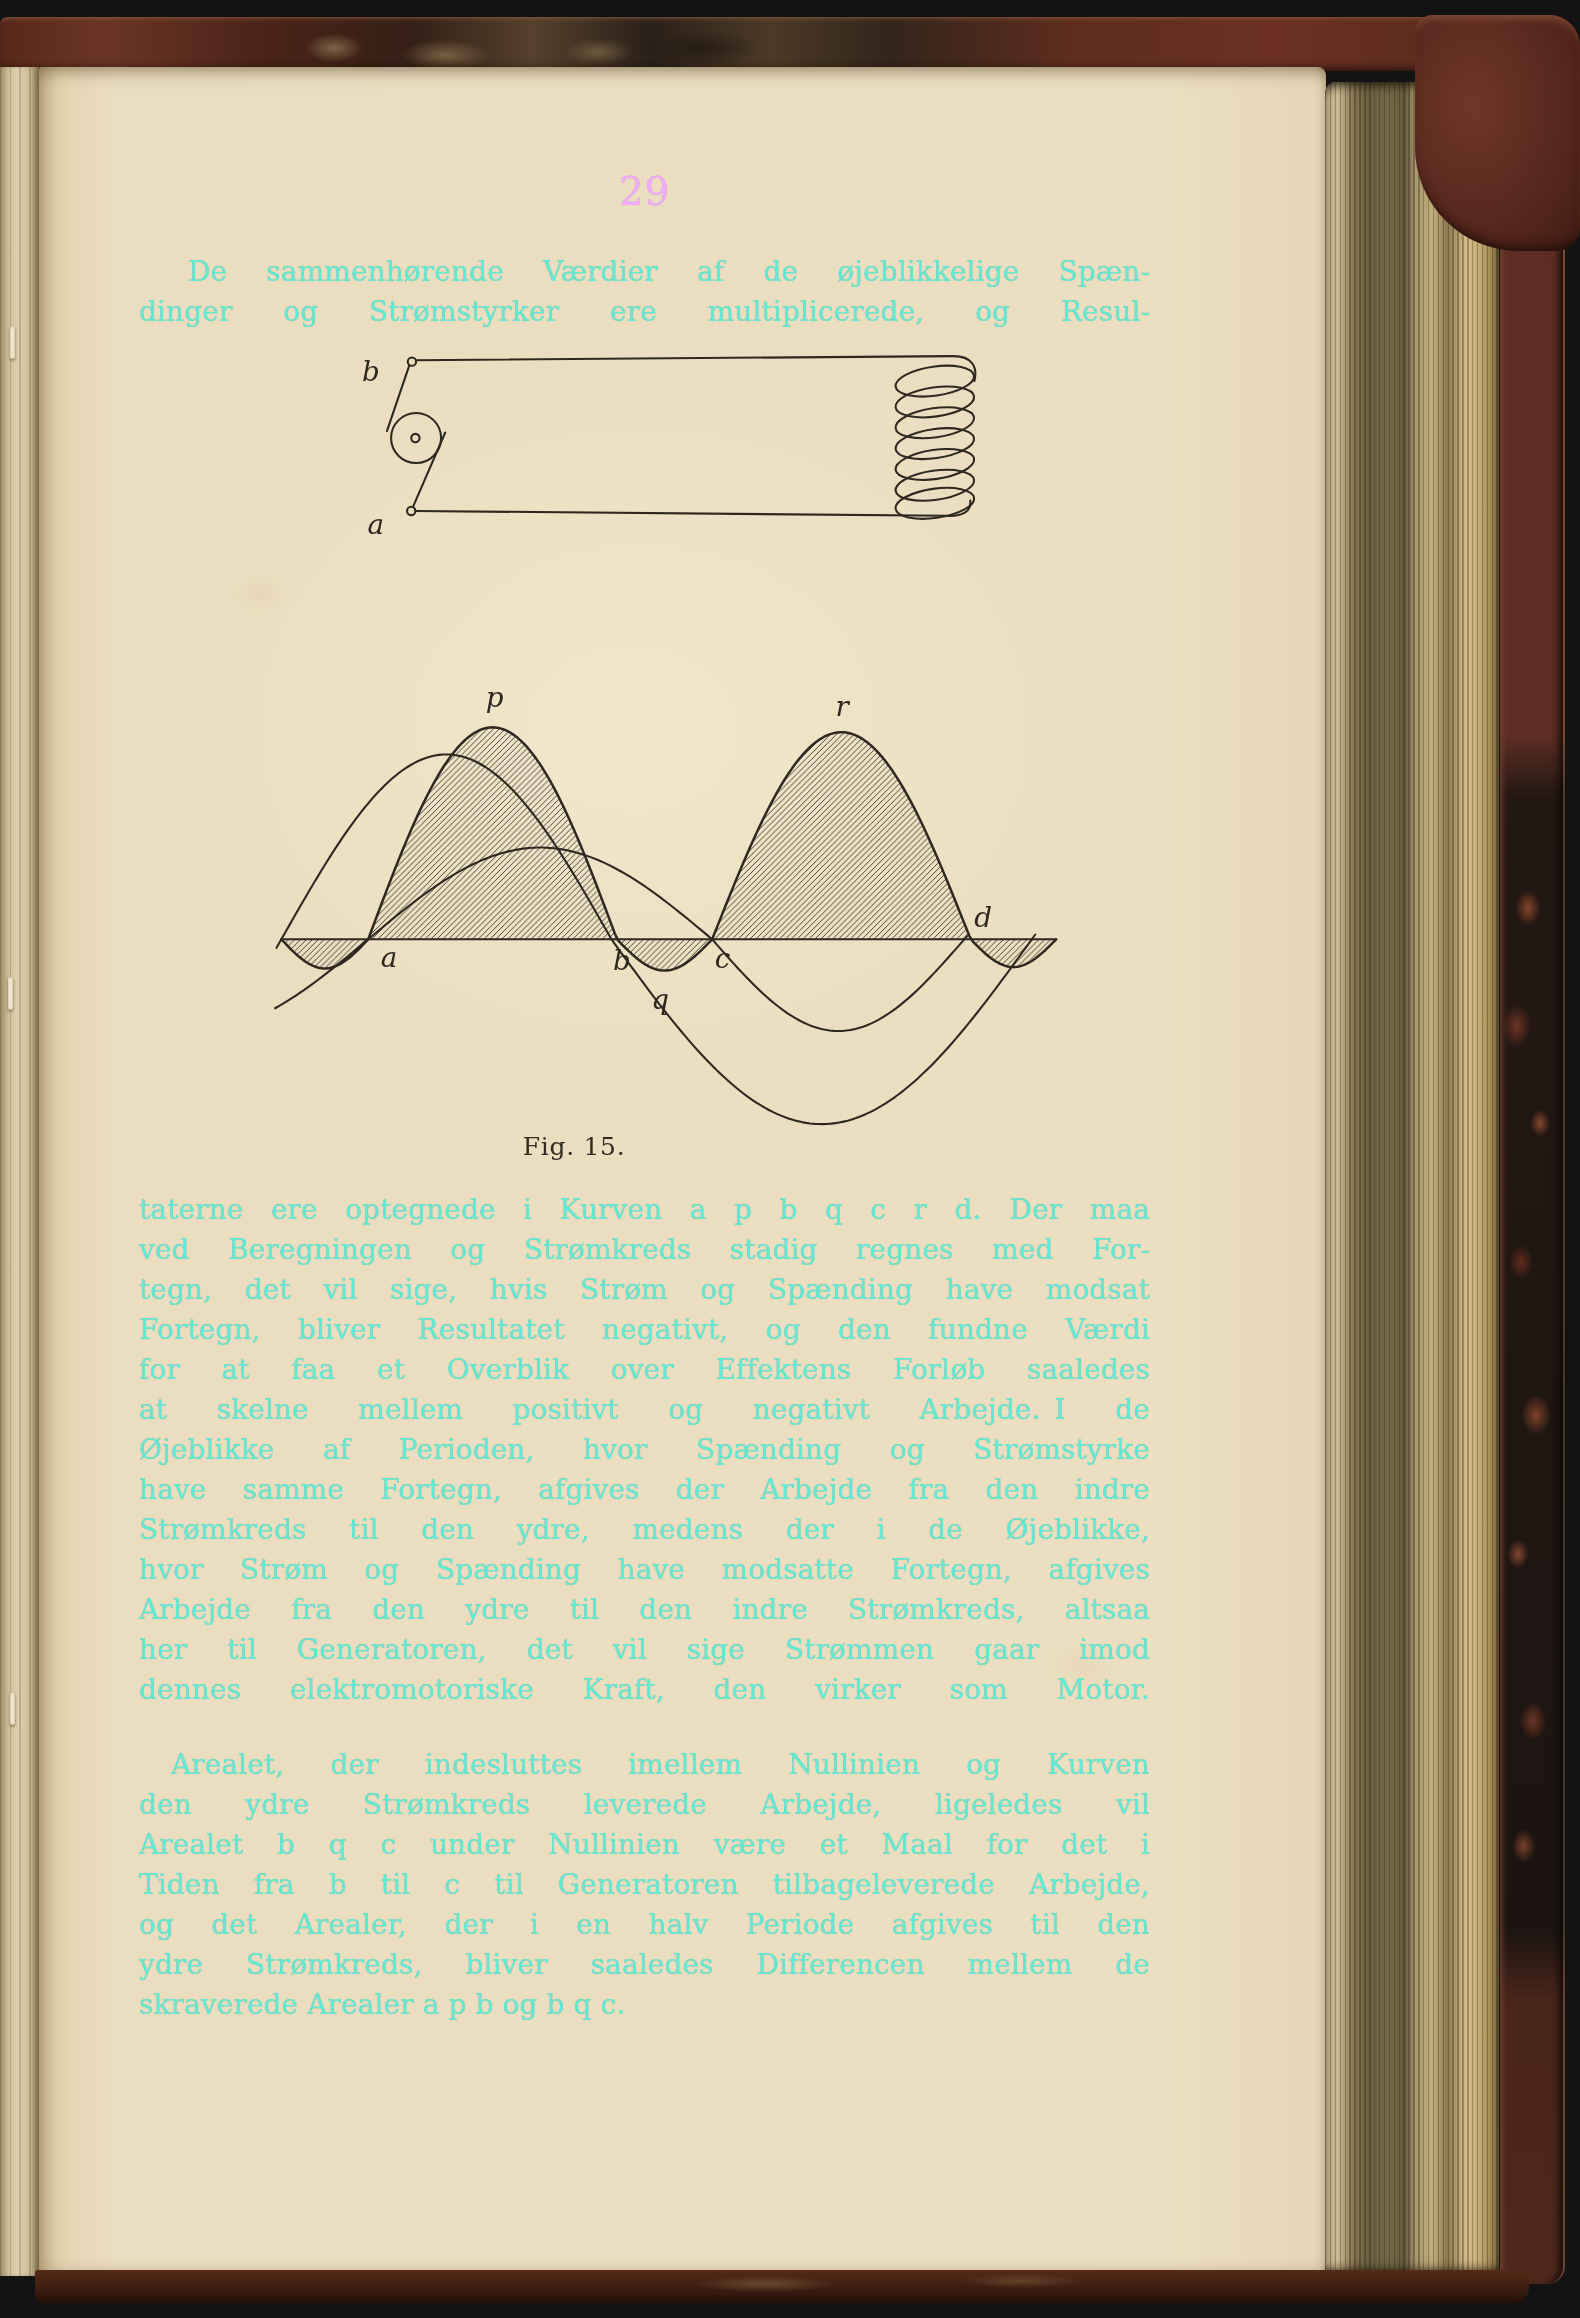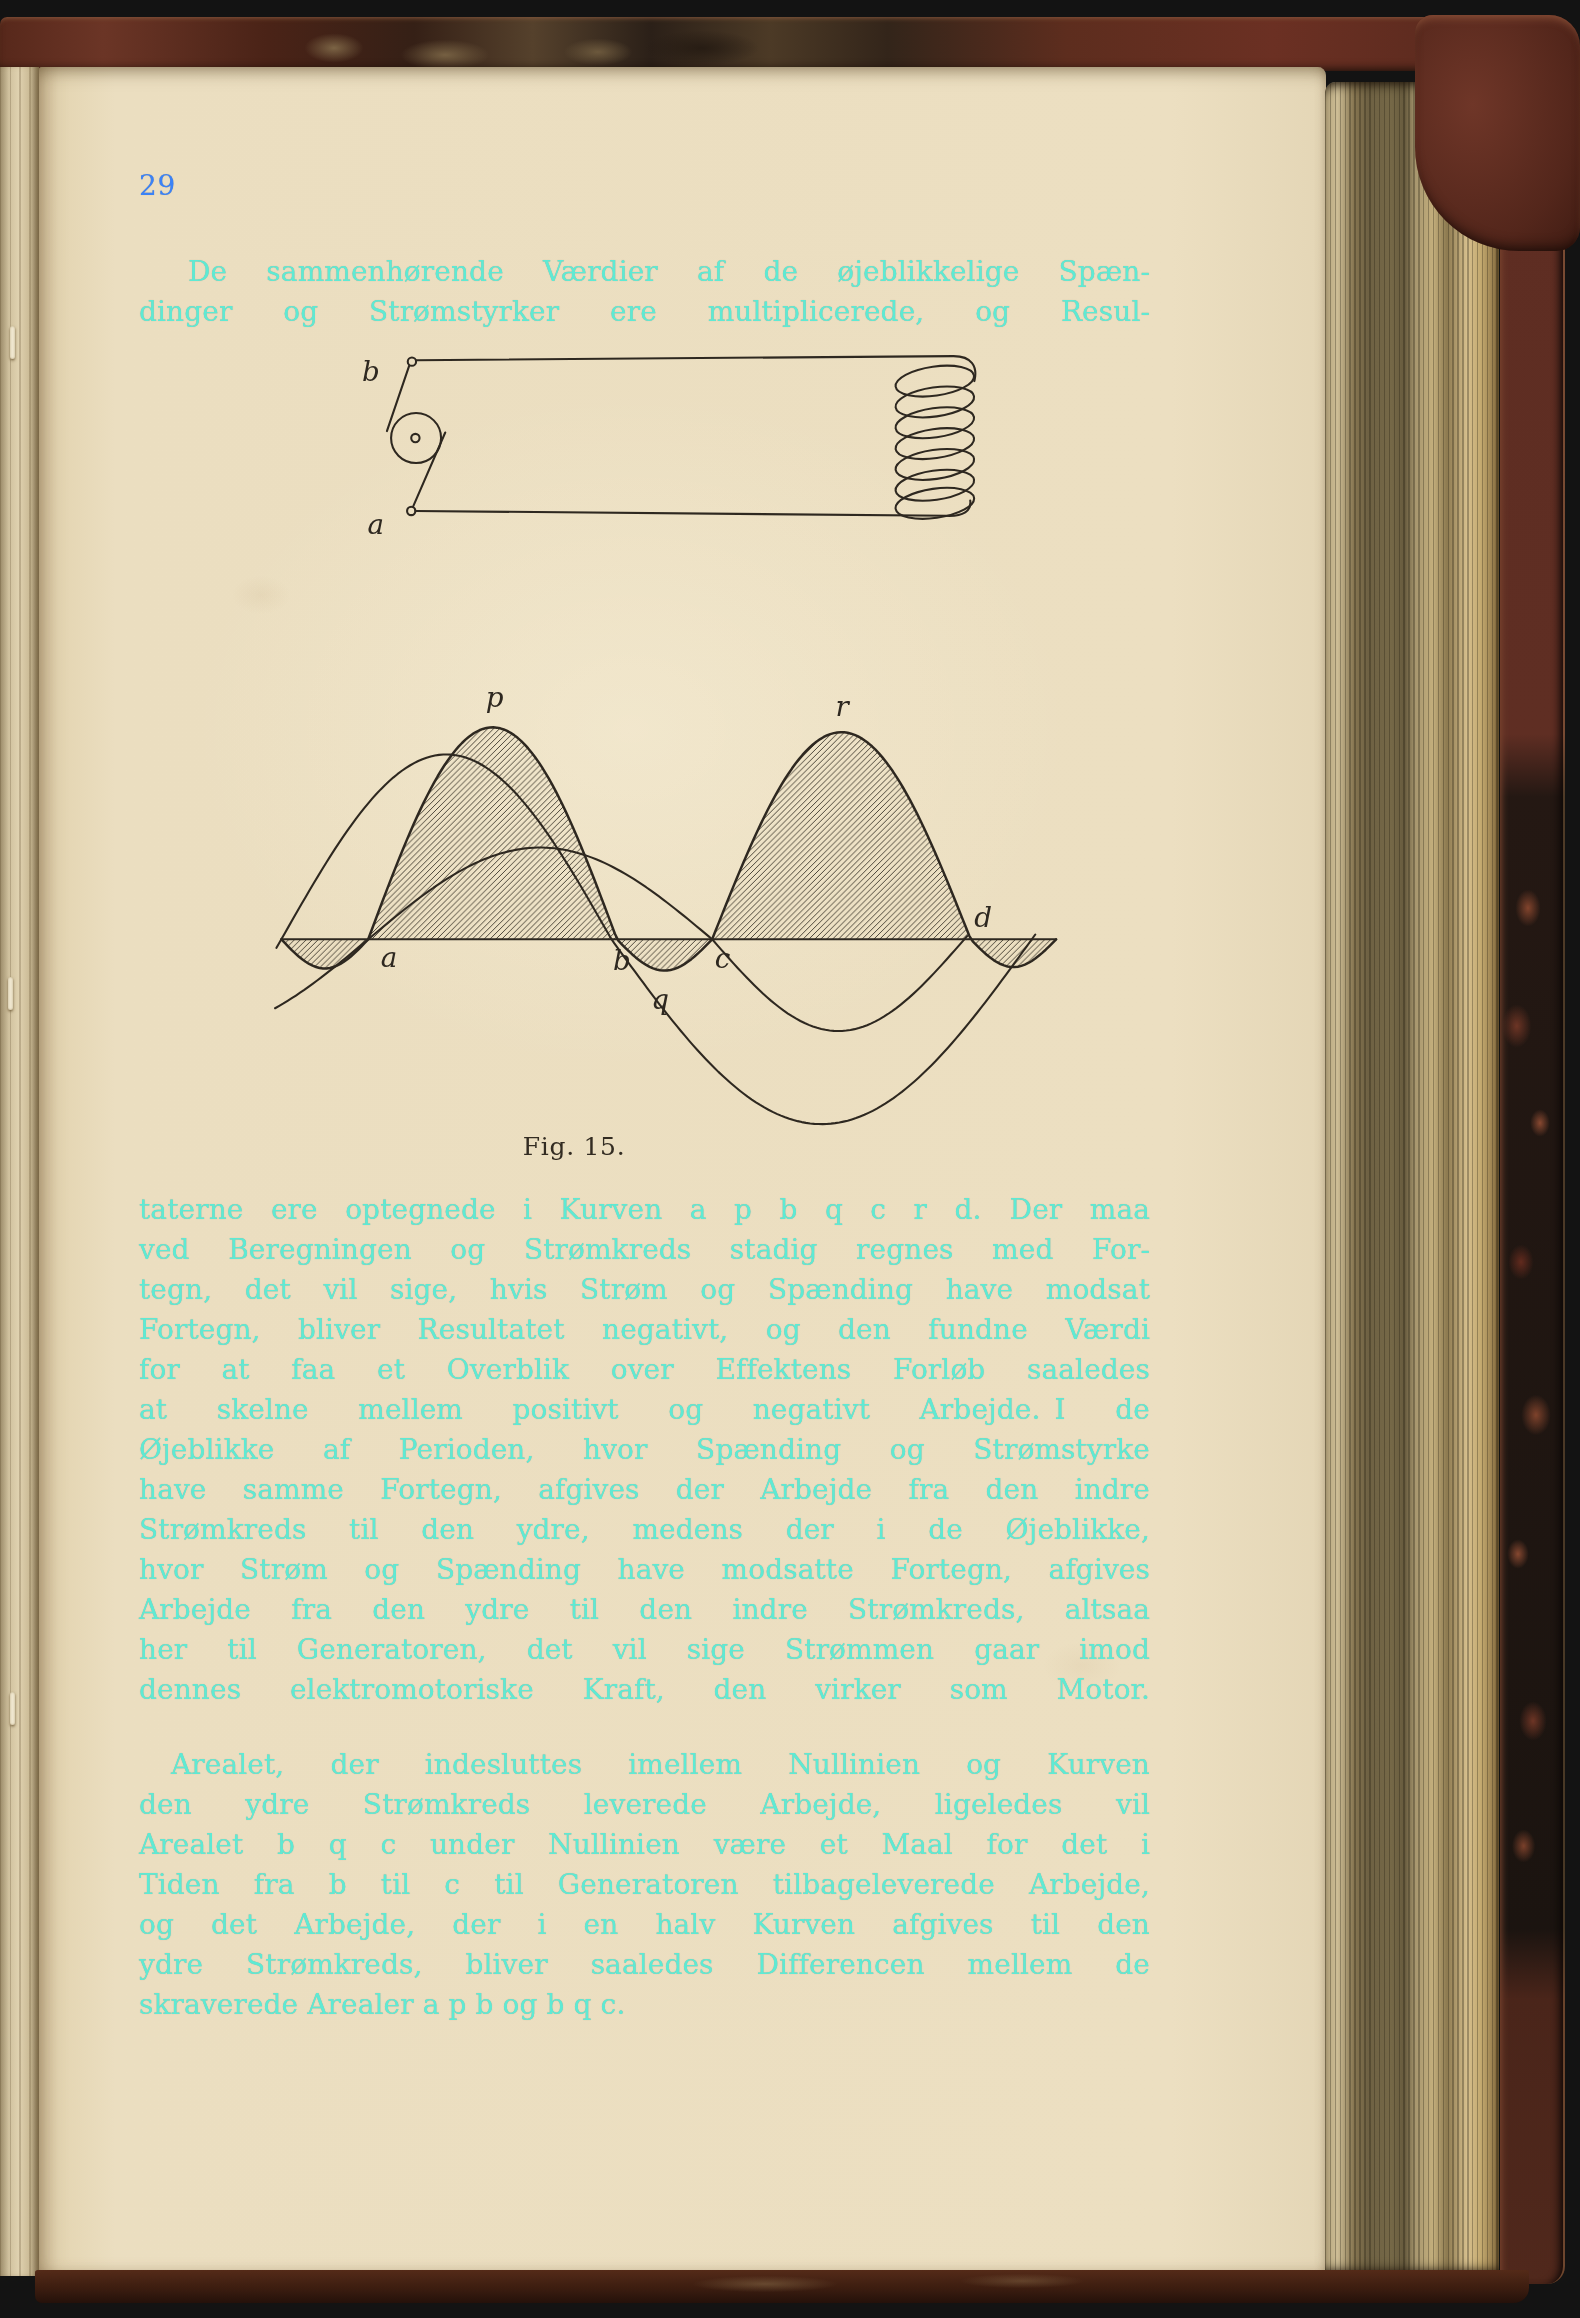"29" #page-number { color: #3b82f6 -> #f0abfc; font-size: 28px -> 39px; text-align: left -> center }
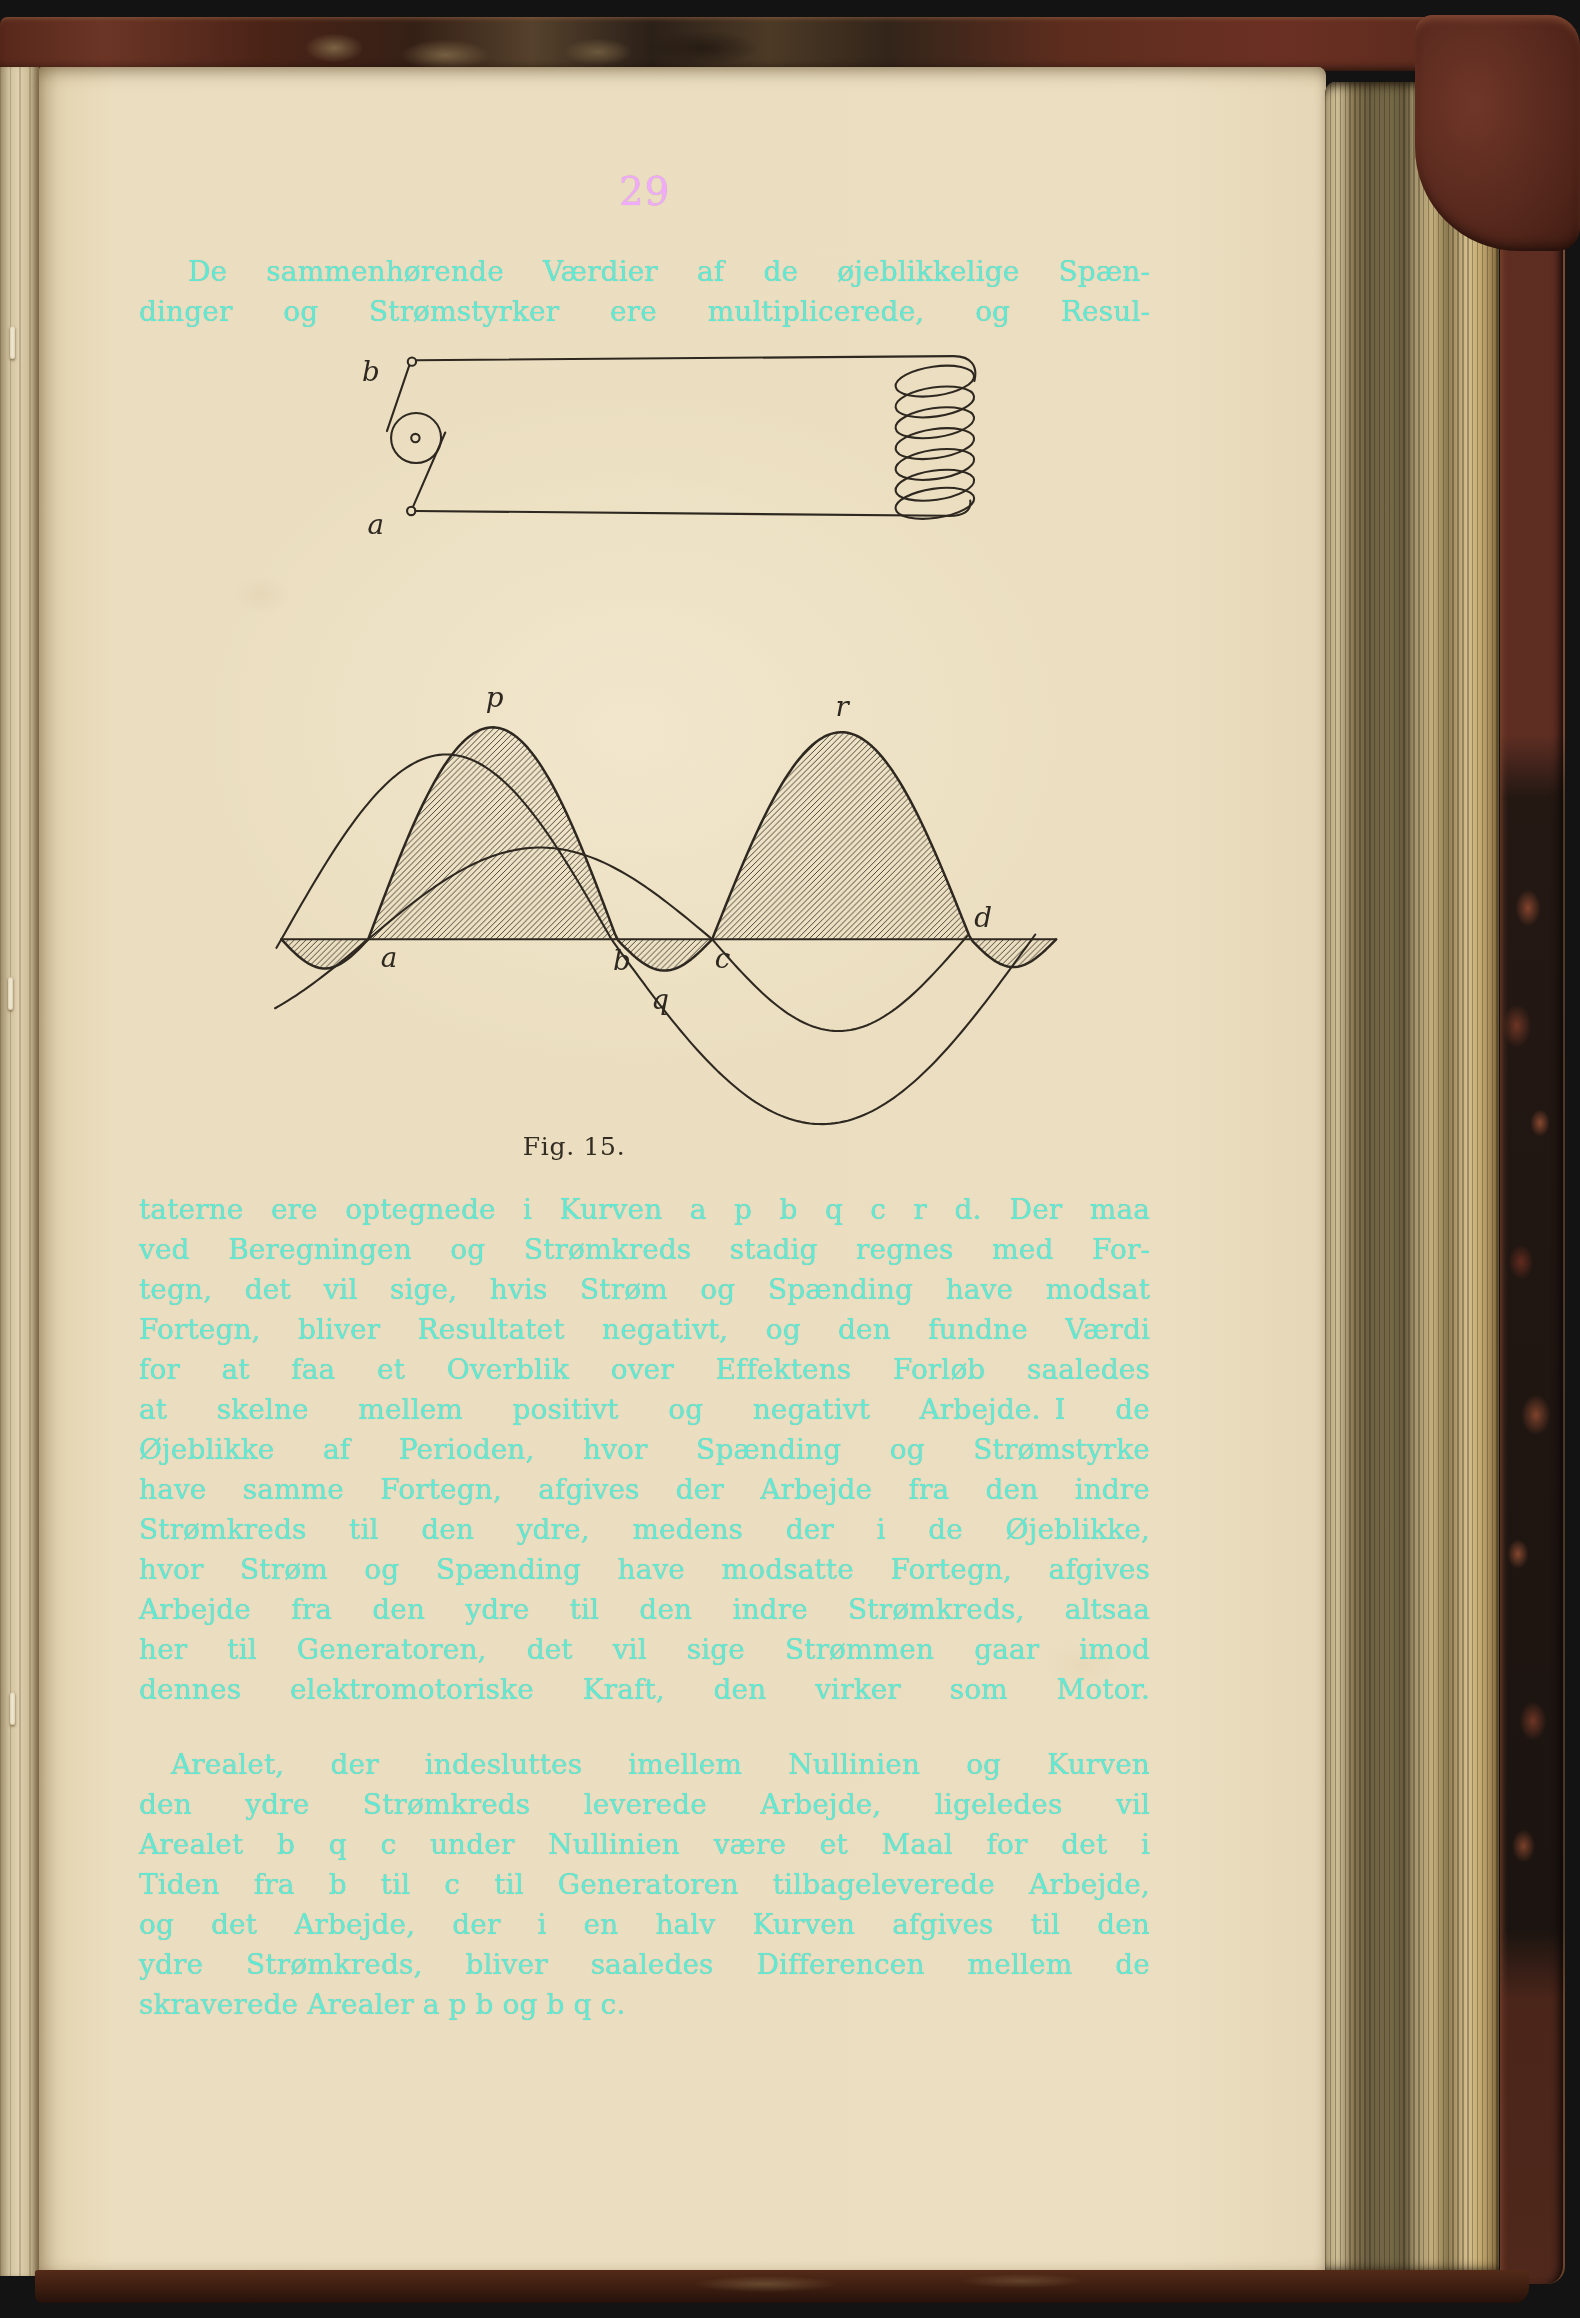"og det Arbejde, der i" div.tline { text: Arbejde, der i en halv Kurven -> Arealer, der i en halv Periode }
